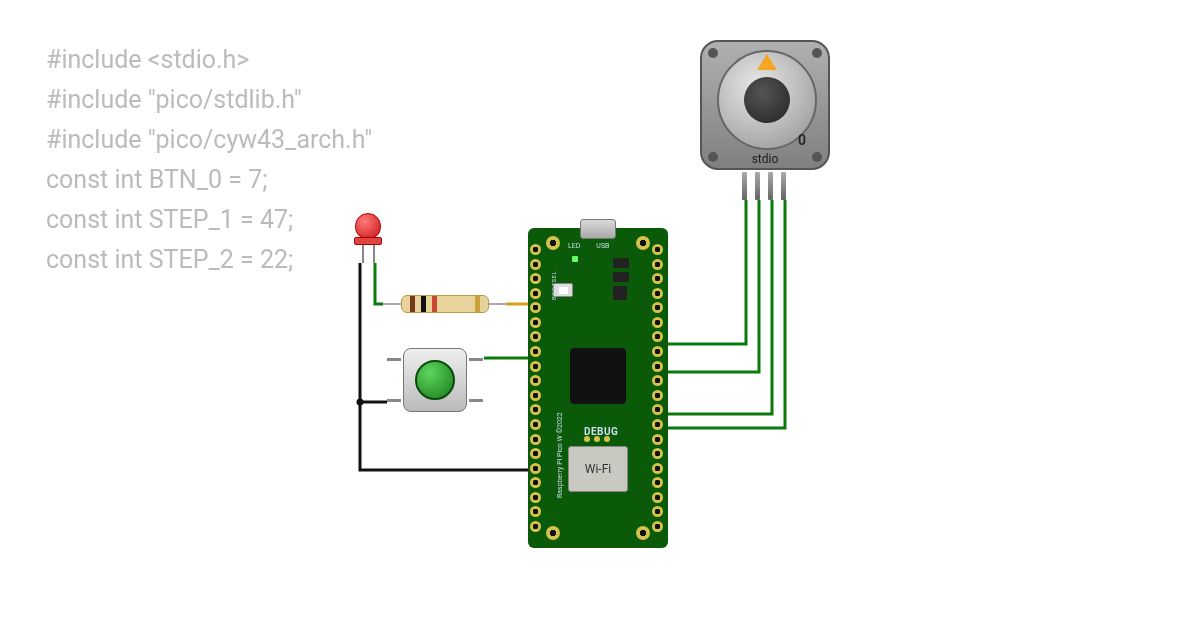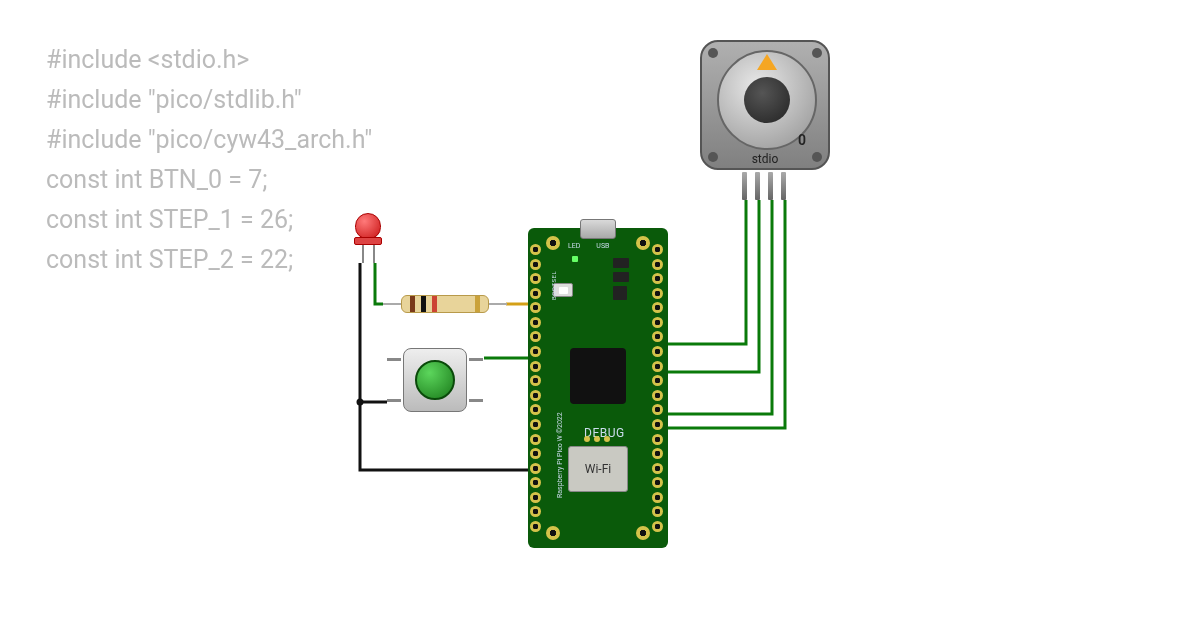"const int STEP_1 = 26;" div { text: 26 -> 47 }
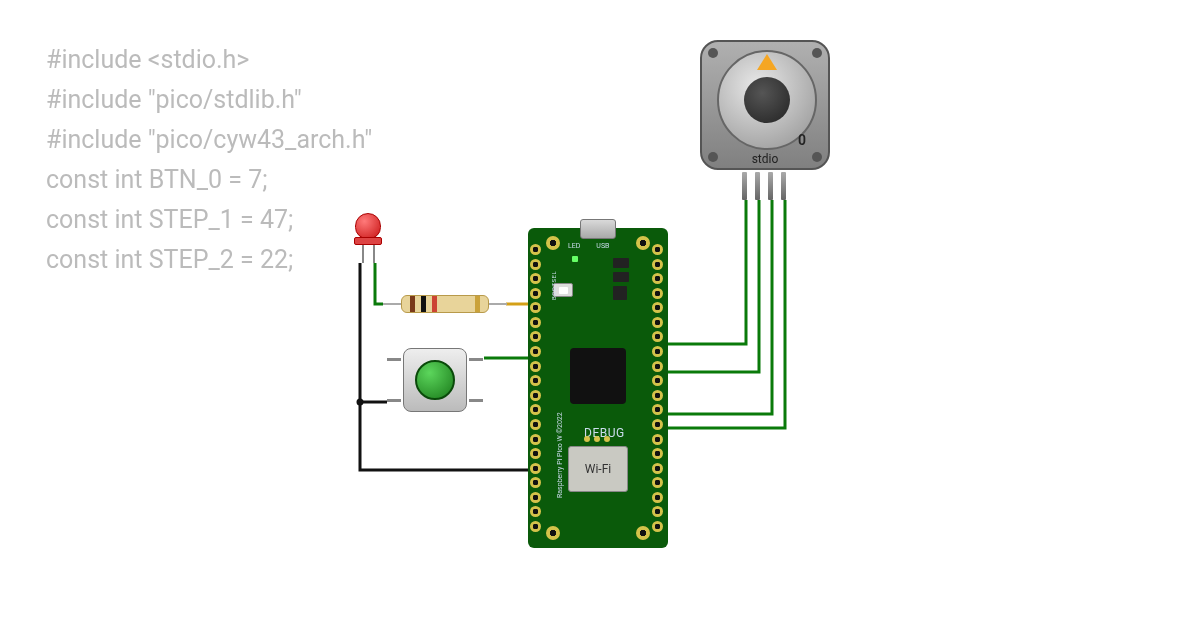"DEBUG" .pico .debug-label { font-size: 12px -> 10px; font-weight: none -> bold }
